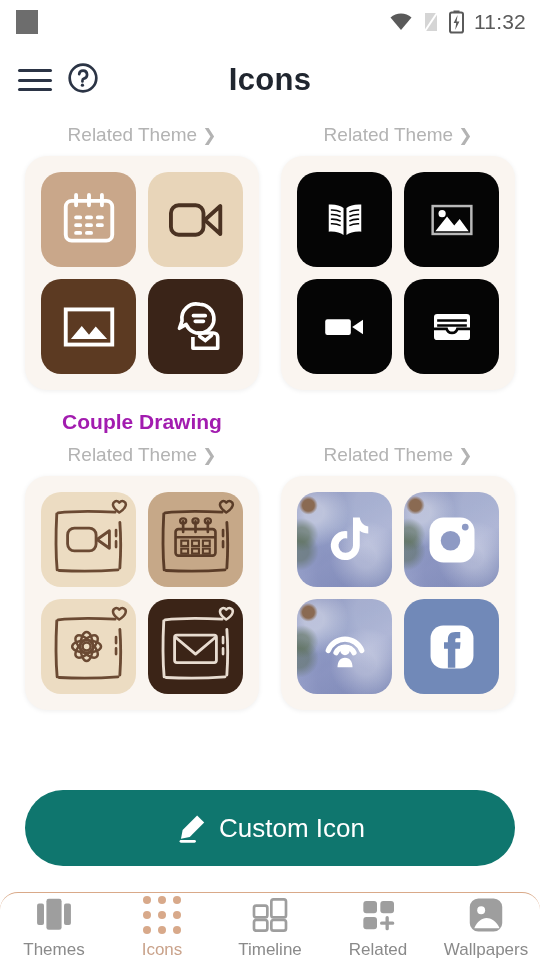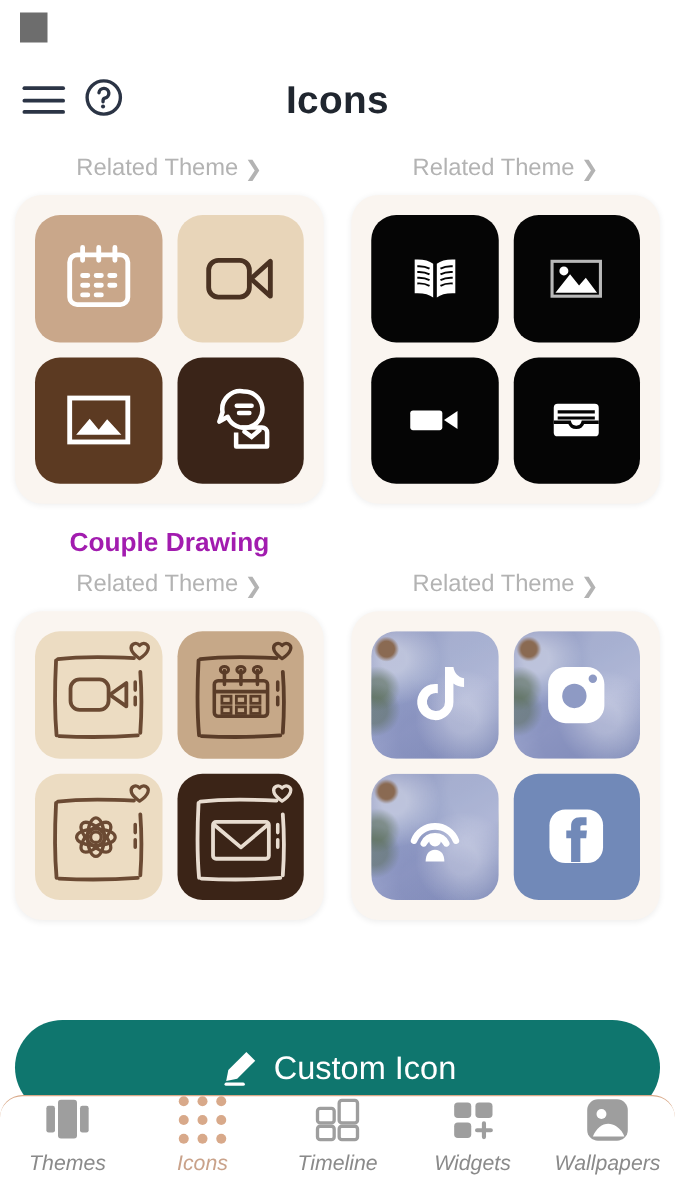"11:32" div.sb-right { html: none -> <div> <svg> <path></path> </svg> <svg> <path></path> <path></path> </svg> <svg> <rect></rect> <rect></rect> <path></path> </svg> <span>11:32</span> </div> }
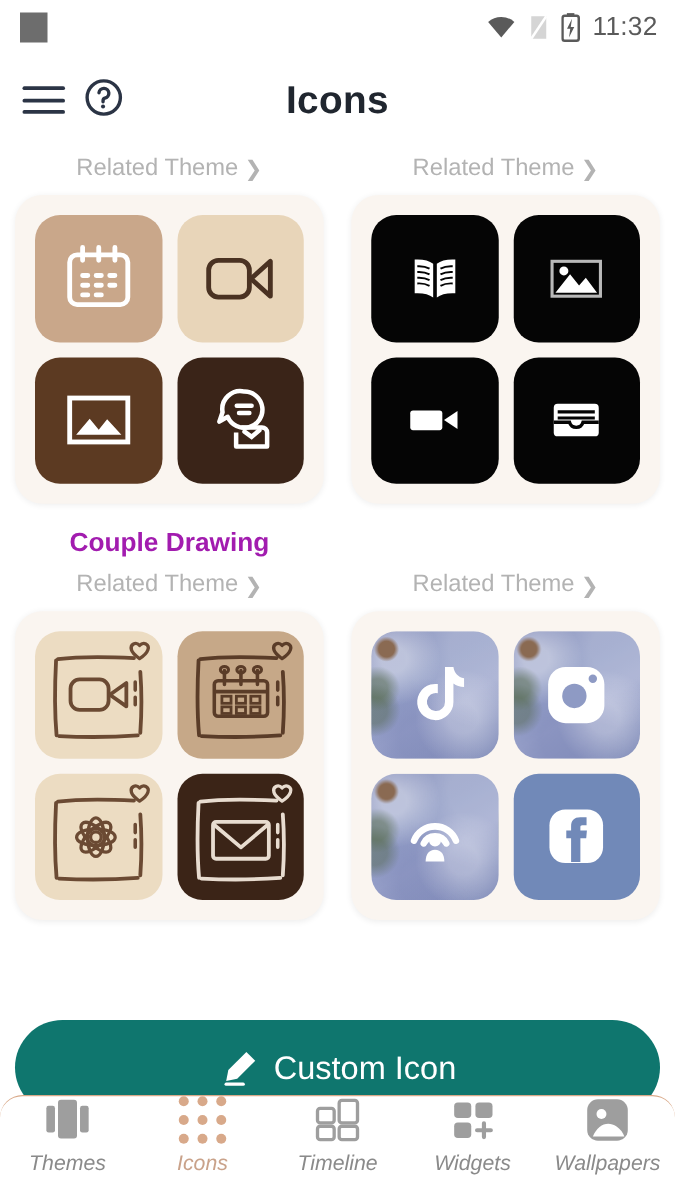"Related Theme" .content { padding: 0 12px -> 0 25px }
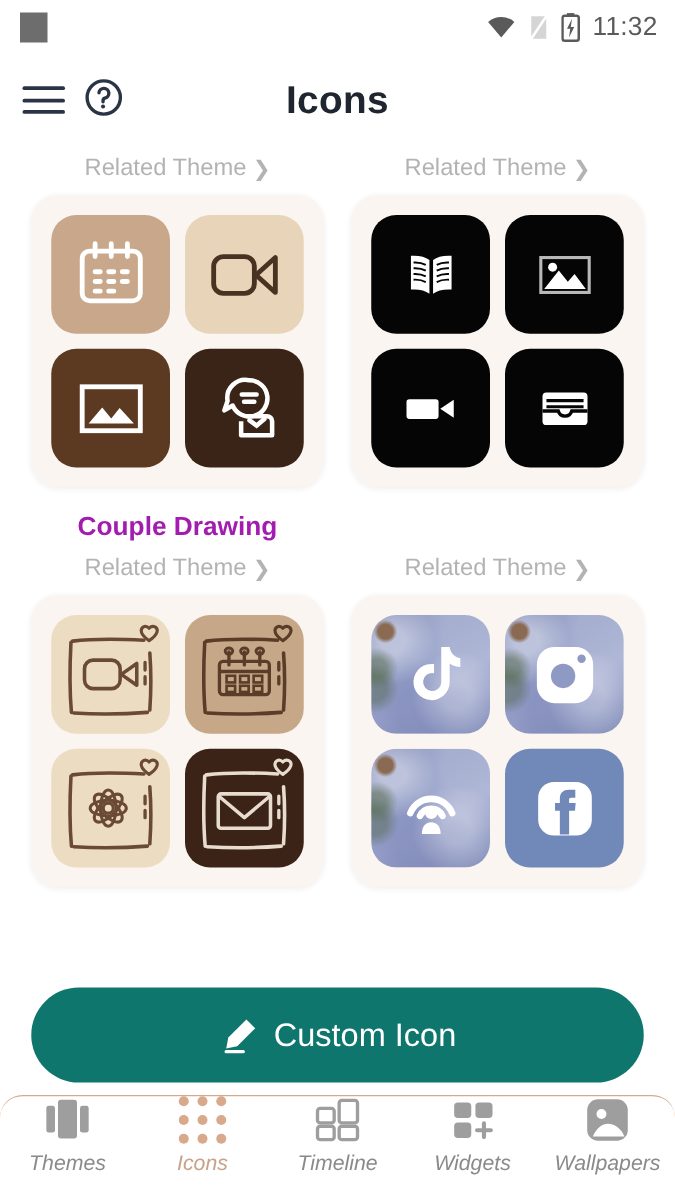"Themes" .bottomnav { align-items: flex-start -> flex-end; font-style: italic -> none; height: 84px -> 68px }
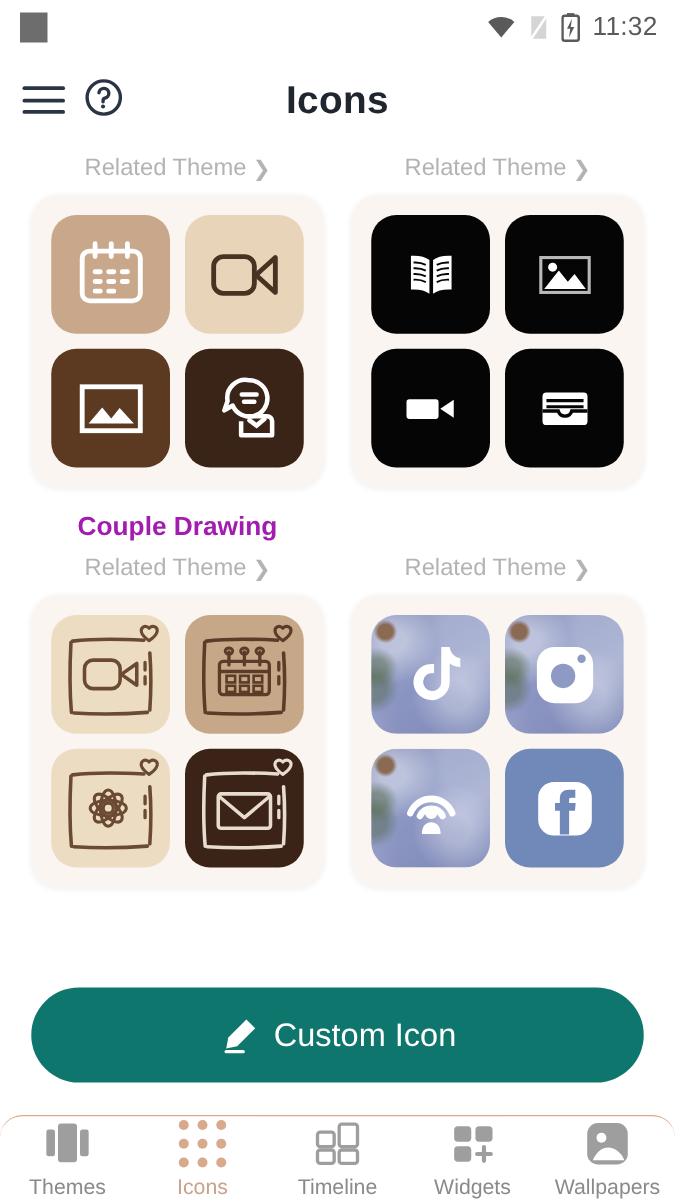"Widgets" span.nlabel { text: Widgets -> Related }
